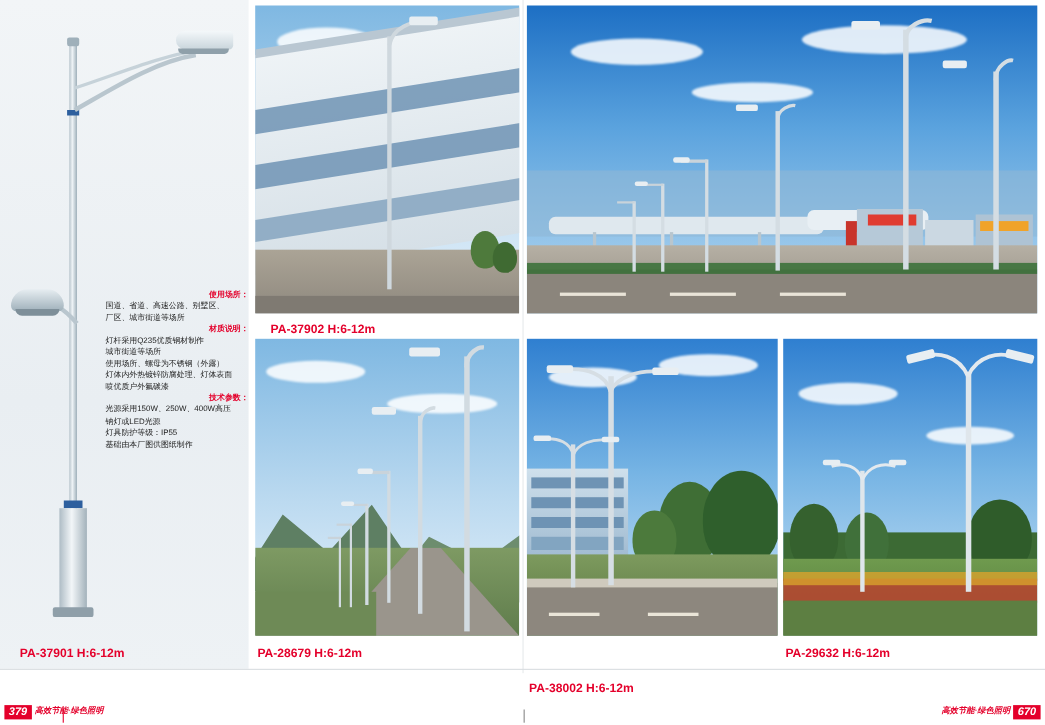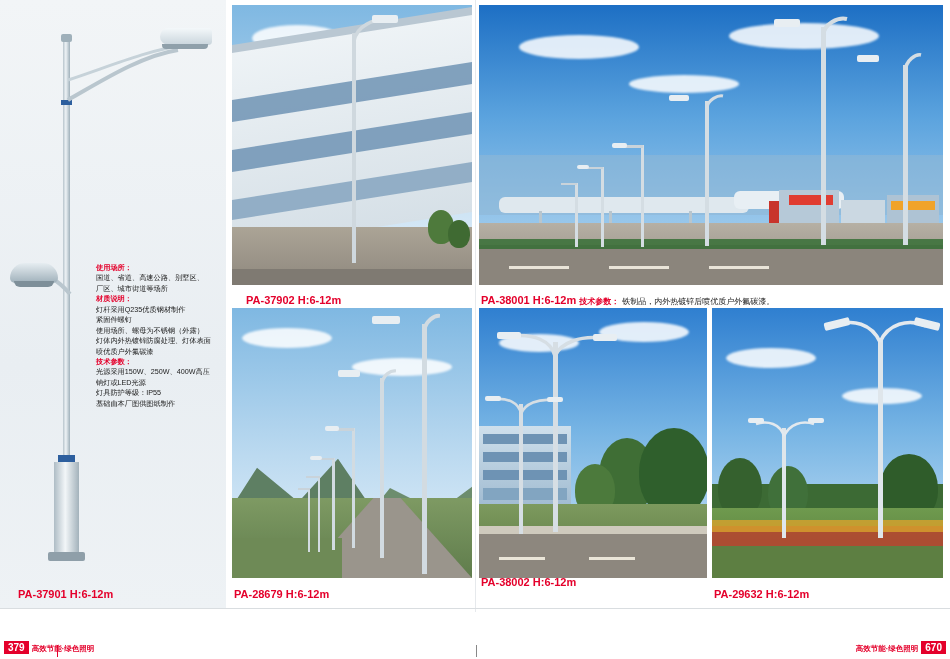"使用场所：" .spec .hd { text-align: none -> right }
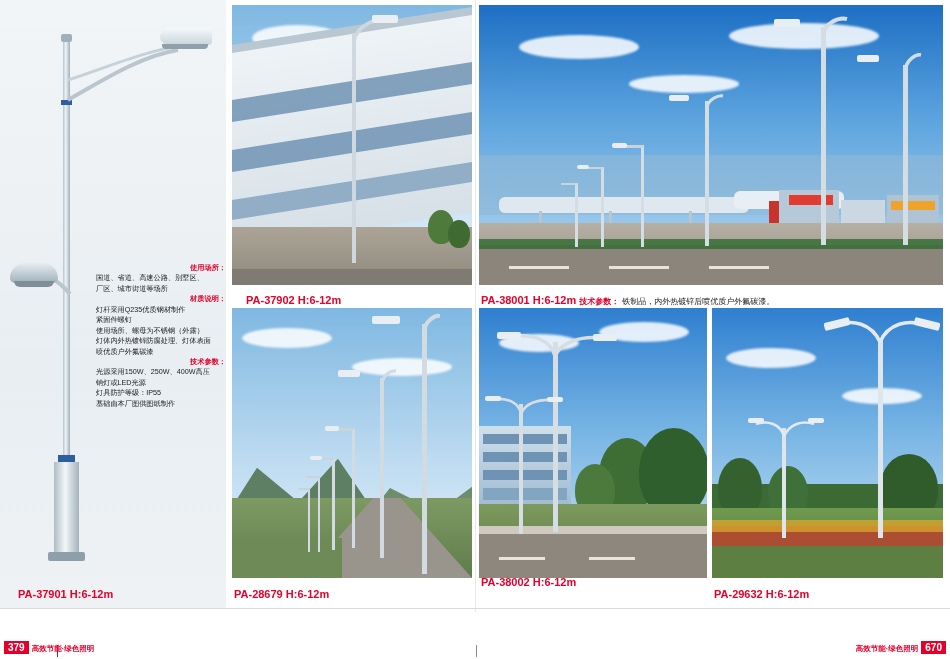"PA-38001 H:6-12m 技术参数：" div.caption { html: <div> <span>PA-38001 H:6-12m</span> <span>技术参数：</span> <span>铁制品，内外热镀锌后喷优质户外氟碳漆。</span> </div> -> none }
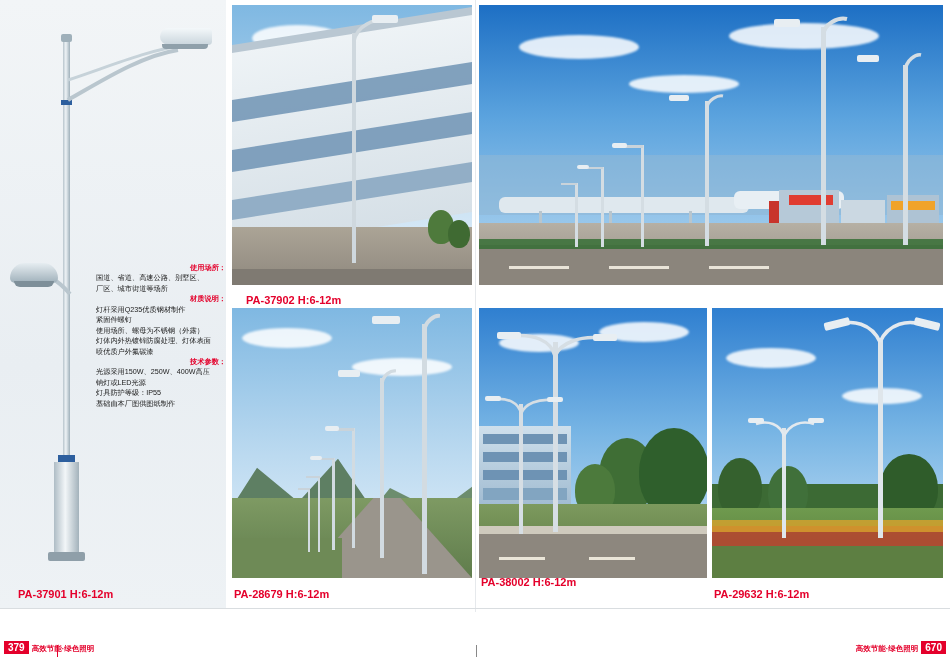"紧固件螺钉" p { text: 紧固件螺钉 -> 城市街道等场所 }
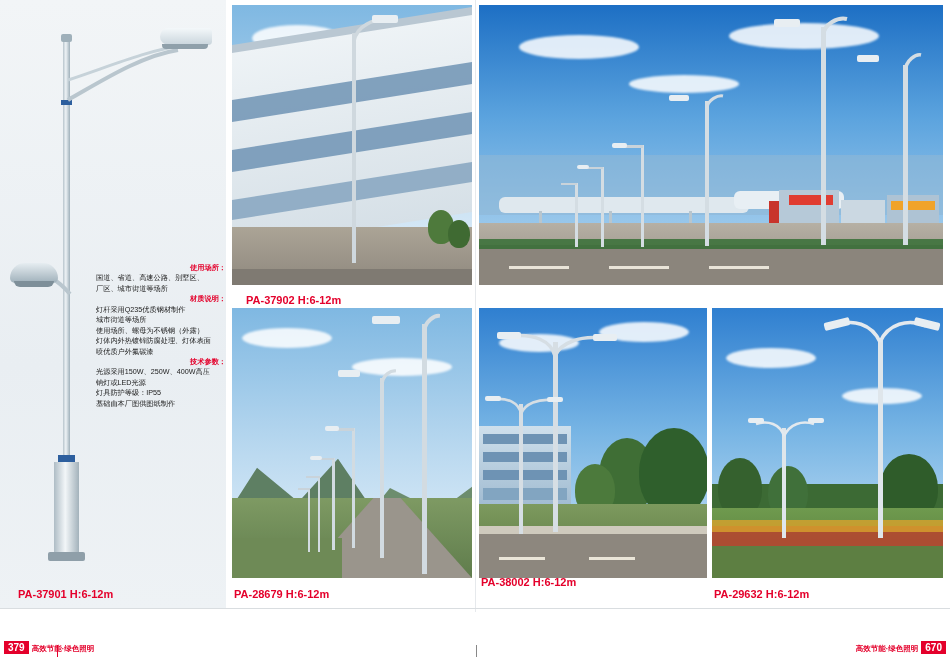"PA-38002 H:6-12m" div.caption { top: 576px -> 620px }
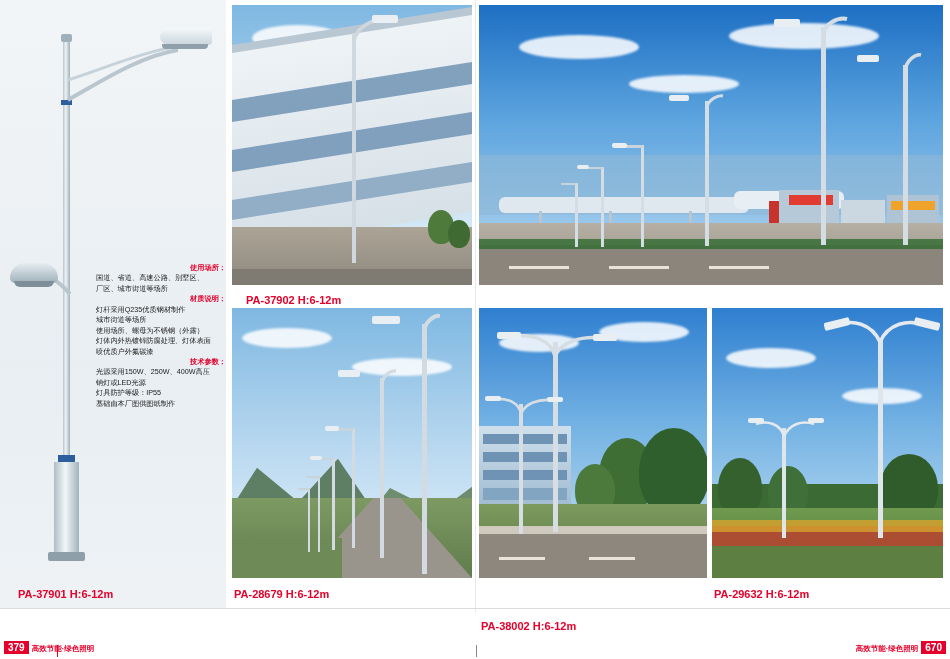"379" .footer-left, .footer-right { align-items: flex-end -> flex-start; font-style: none -> italic }
